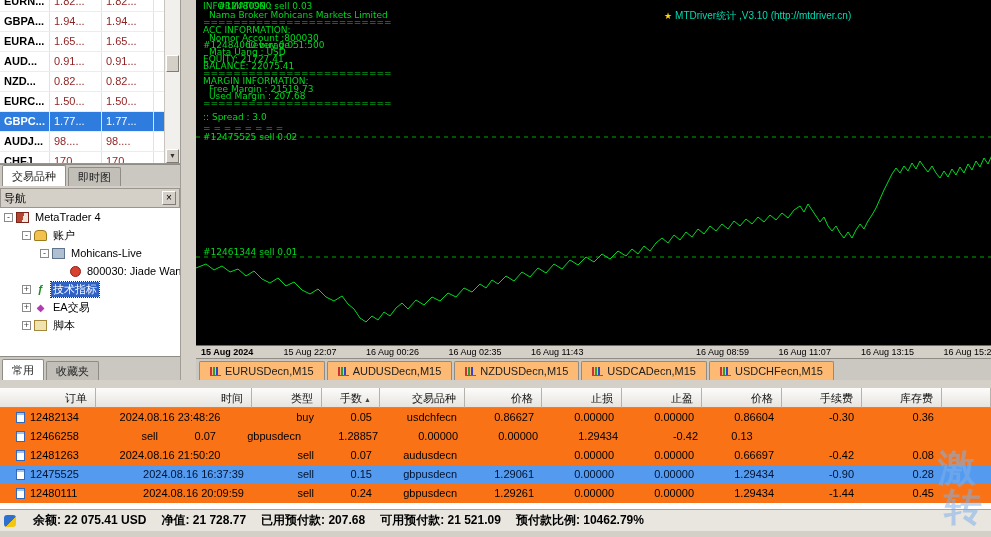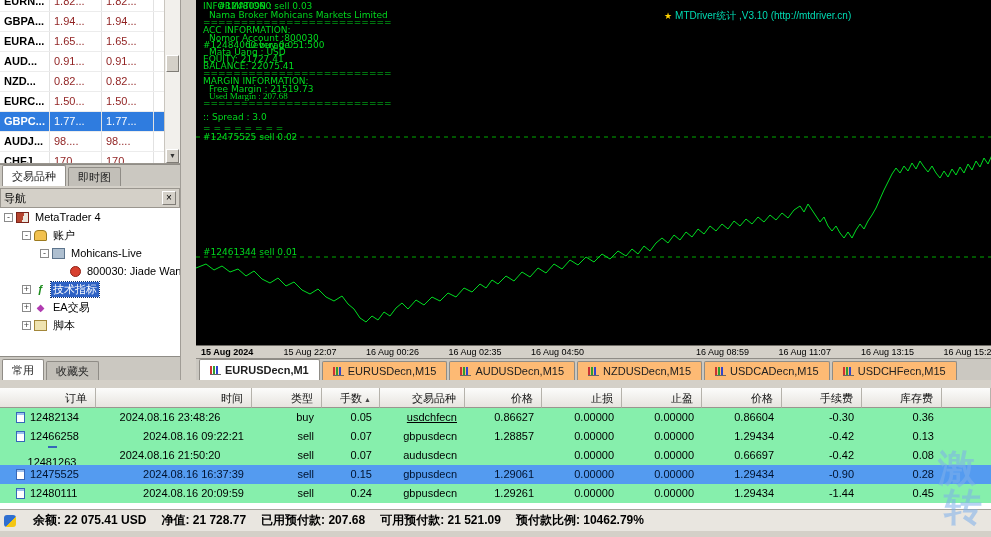"Used Margin : 207.68" span { font-family: Liberation Serif, serif -> none }
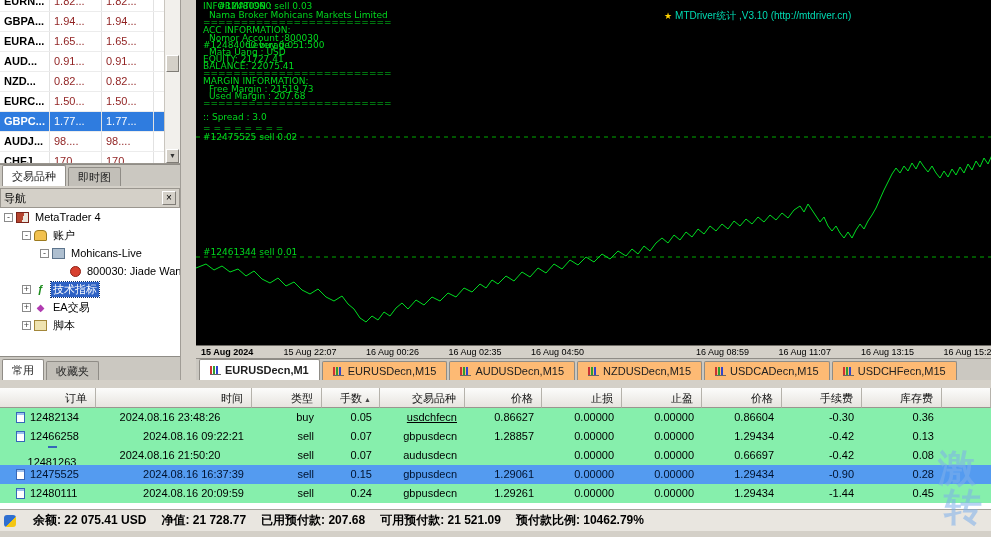"16 Aug 04:50" span { text: 04:50 -> 11:43 }
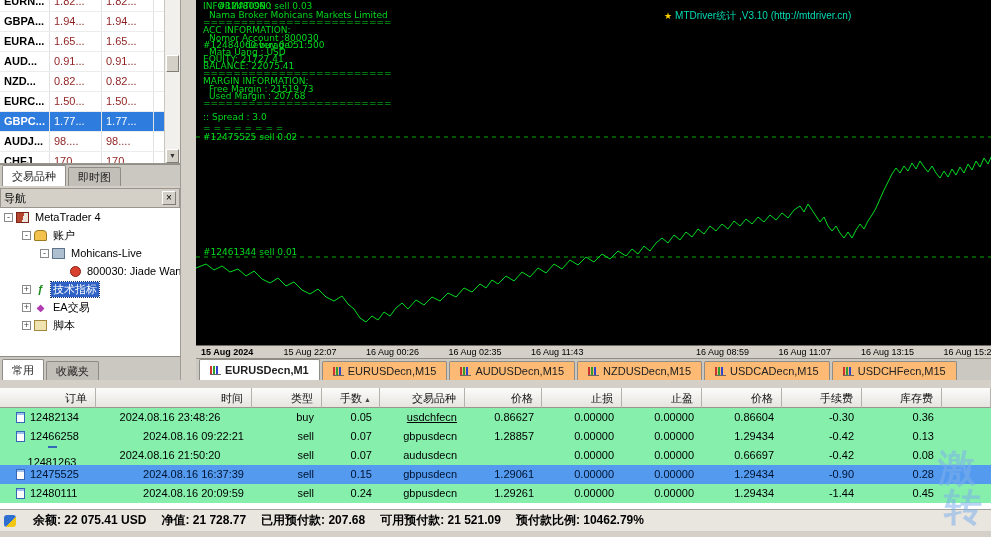"EURUSDecn,M1" div.ctab { html: <div> <span></span> <span>EURUSDecn,M1</span> </div> -> none }
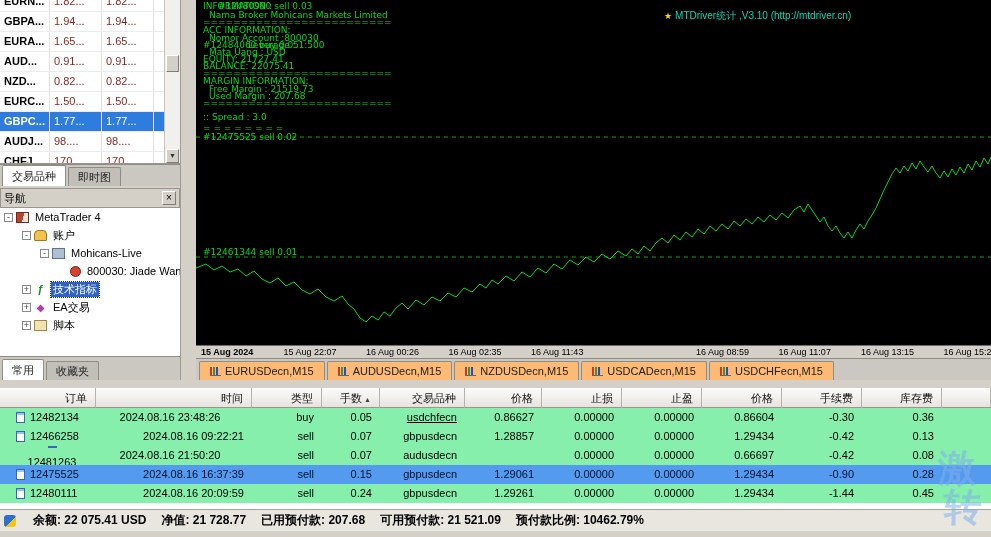"订单" .orow { background: #86efac -> #f97316 }
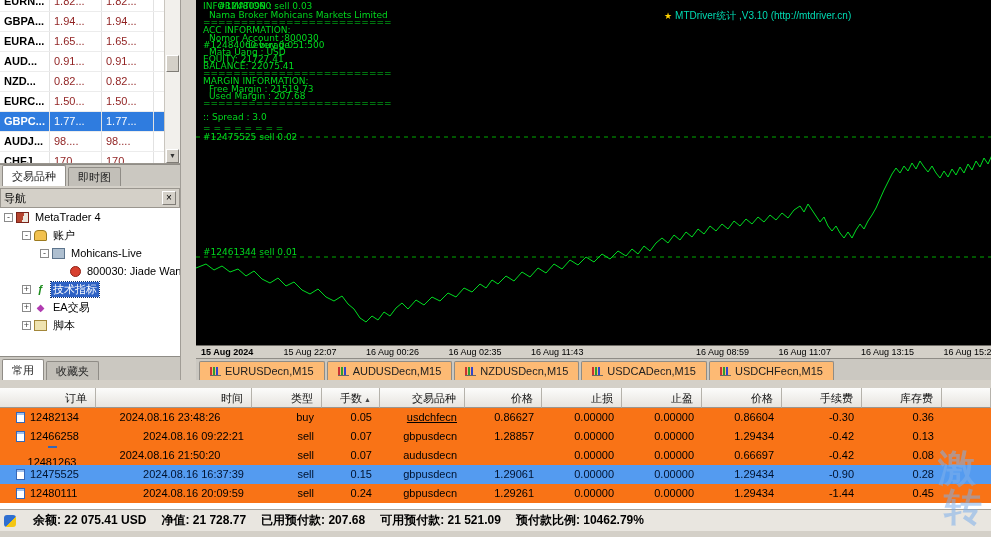"usdchfecn" div.ocell { text-decoration: underline -> none }
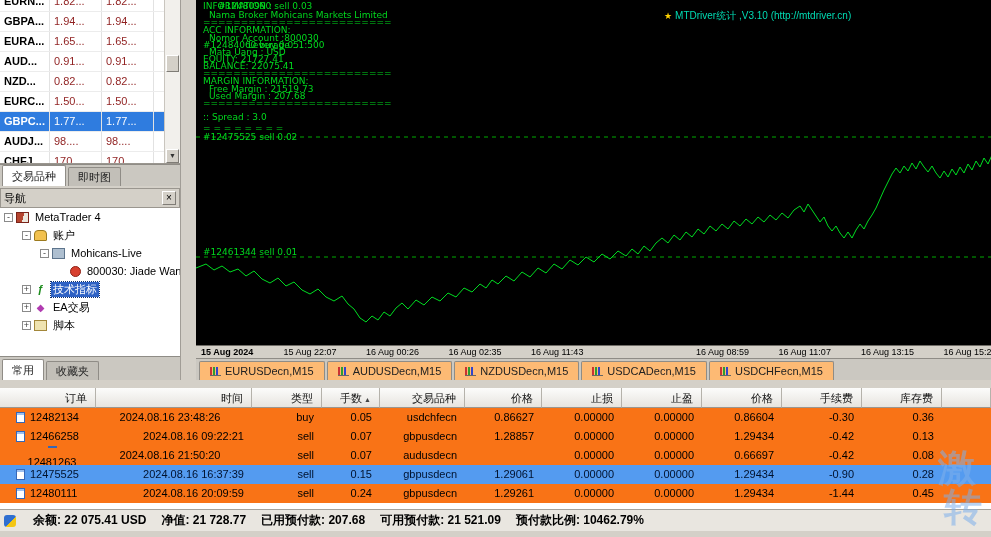"2024.08.16 09:22:21" div.ocell { html: <div>2024.08.16 09:22:21</div> -> none }
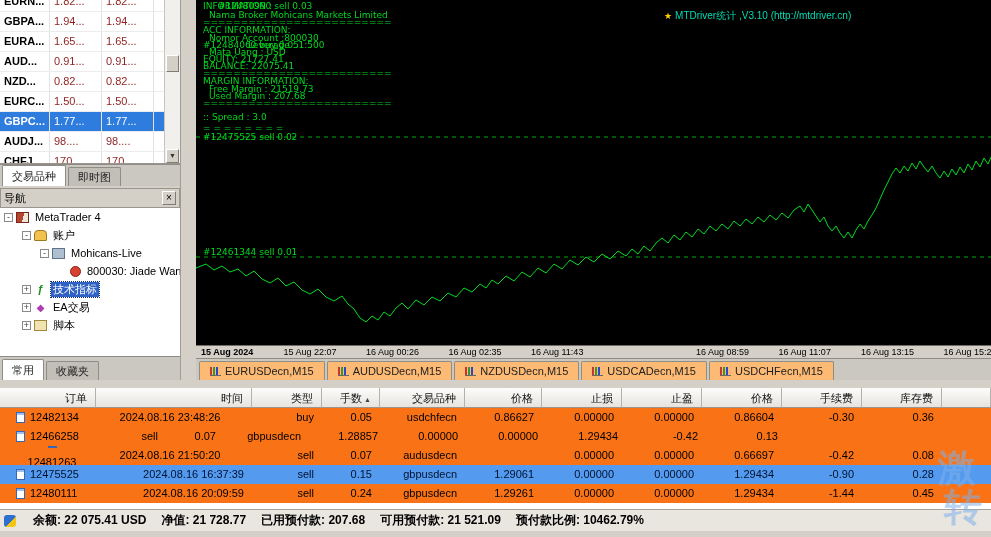"0.13" div.ocell { text-align: none -> center }
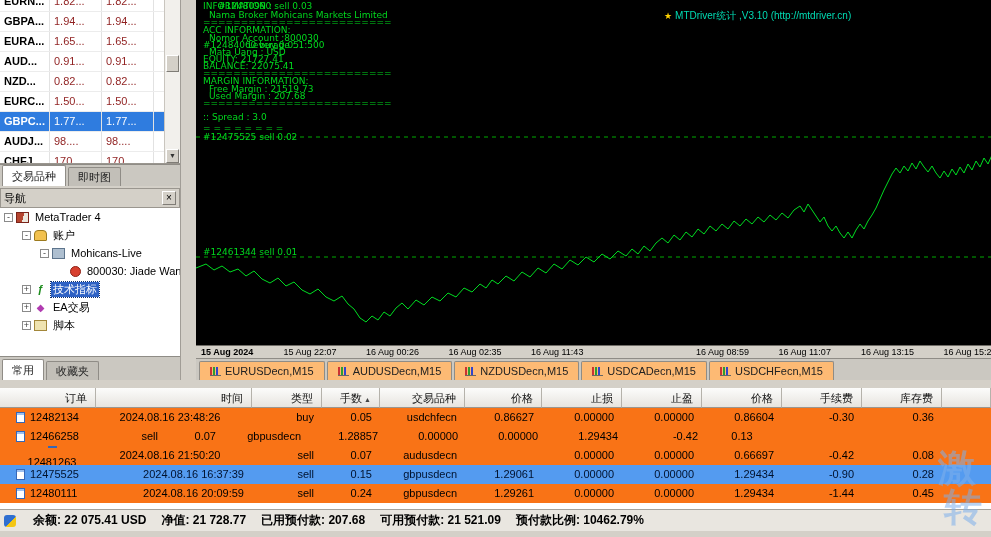"12481263" div.ocell { flex-direction: column -> none }
